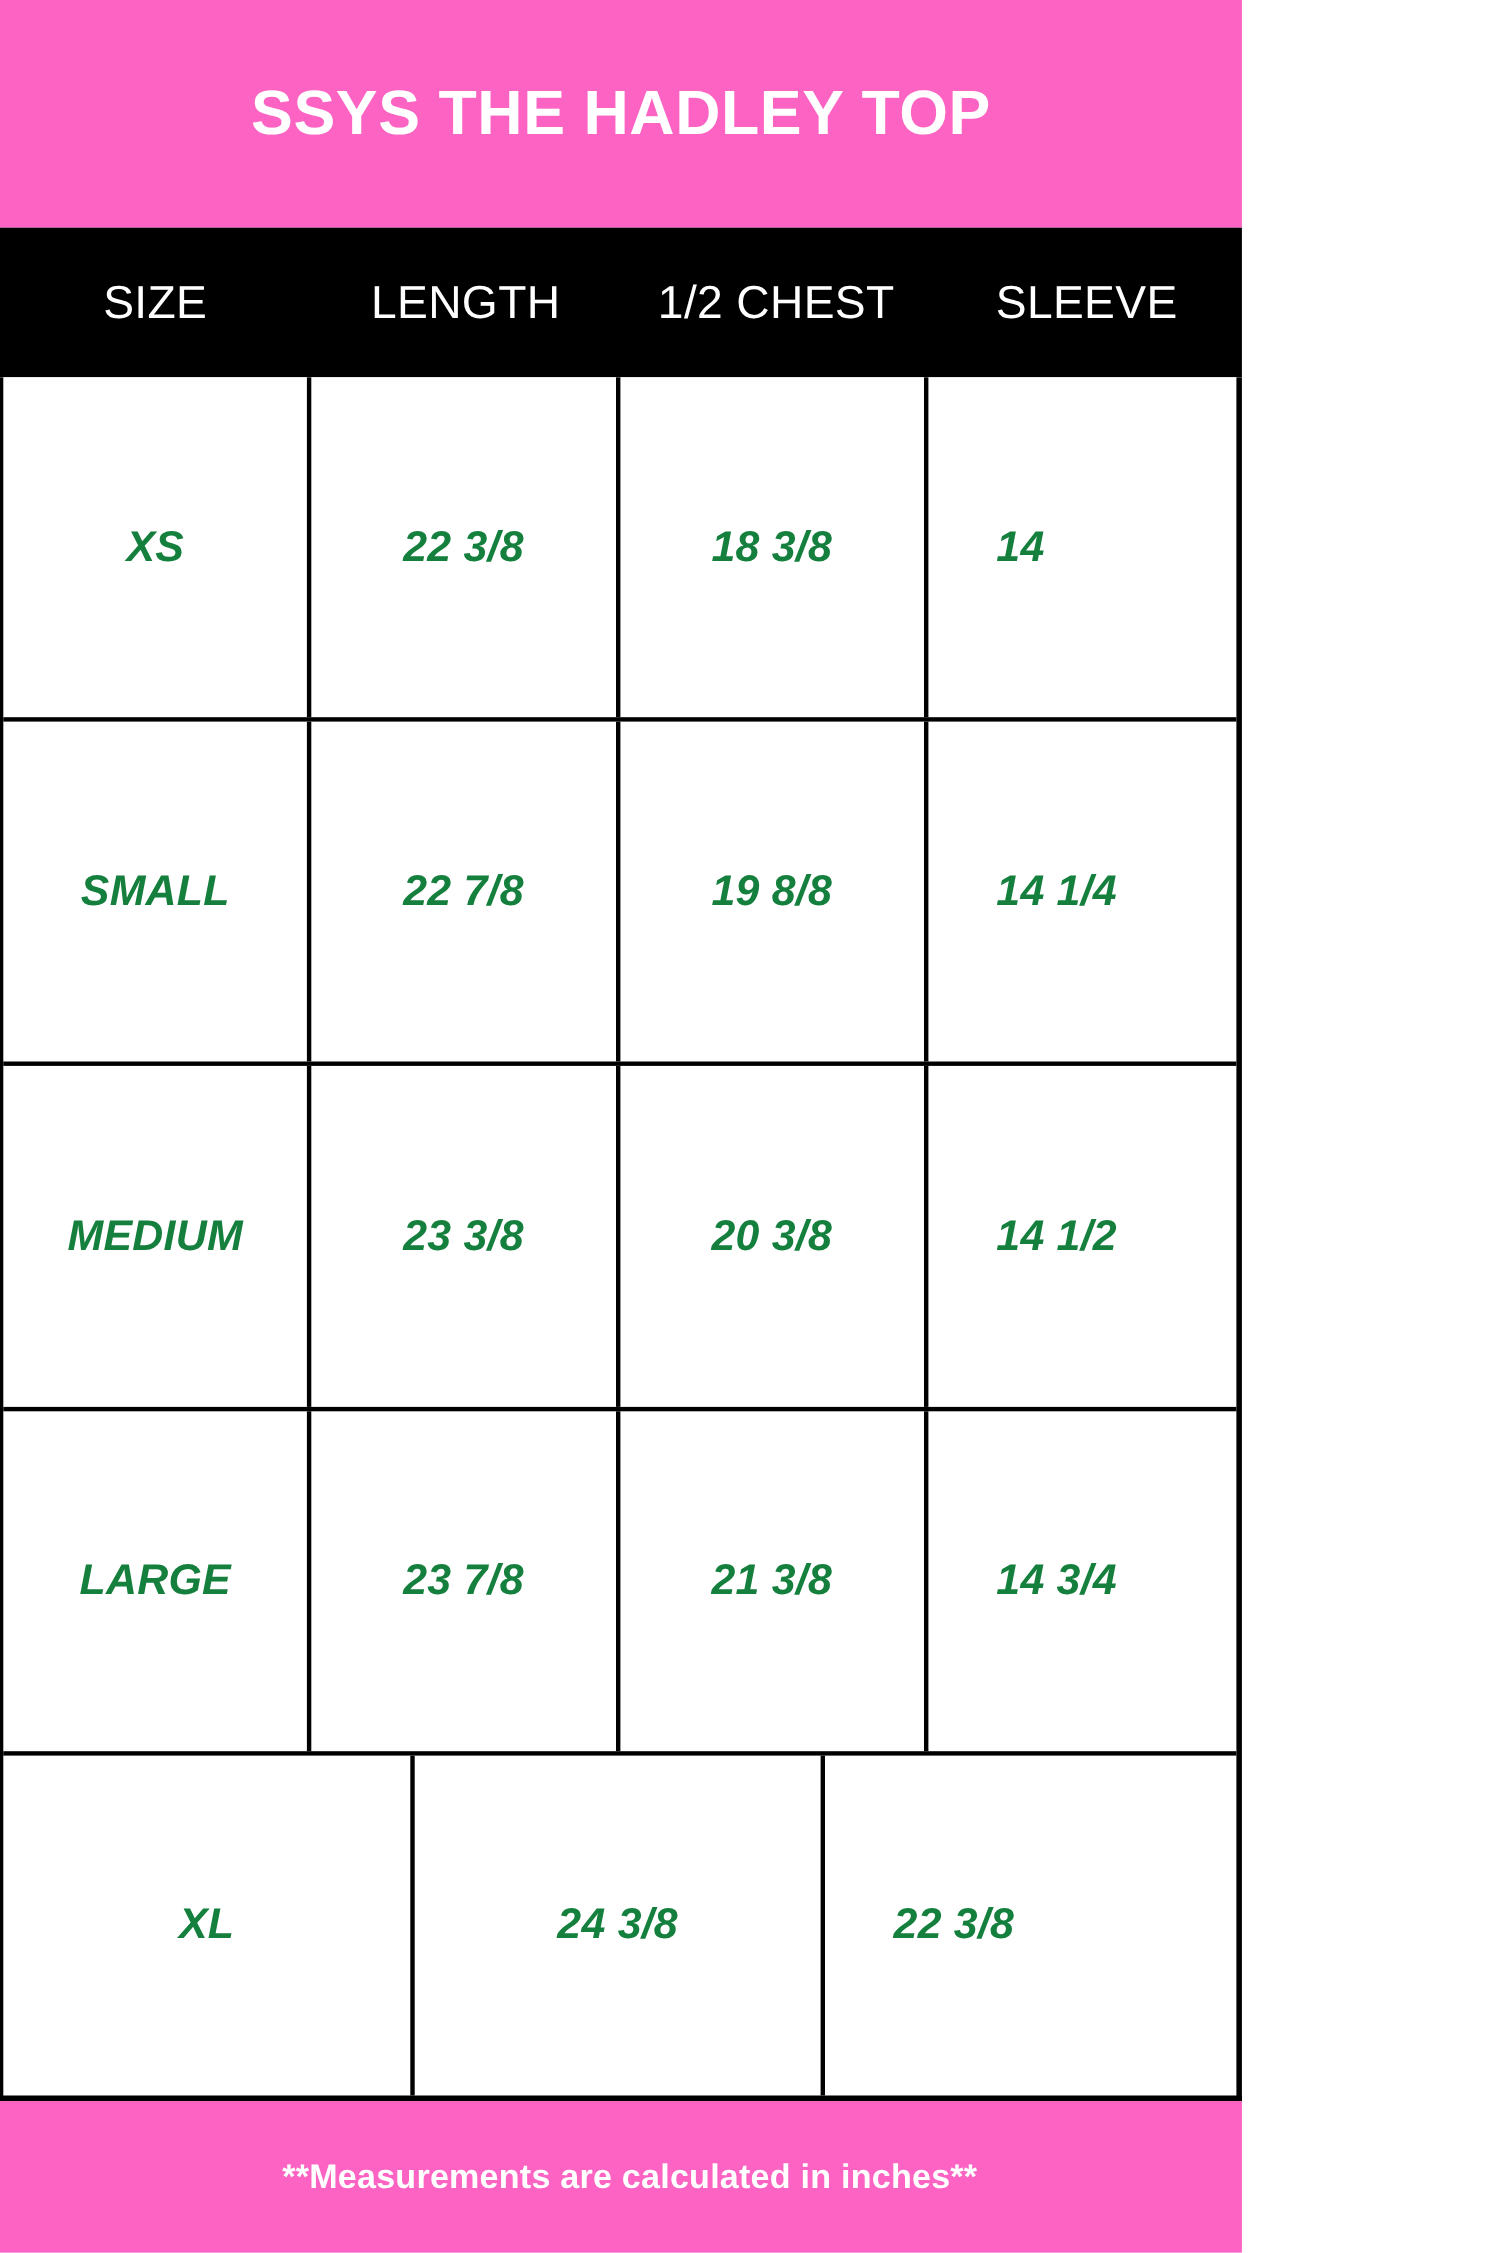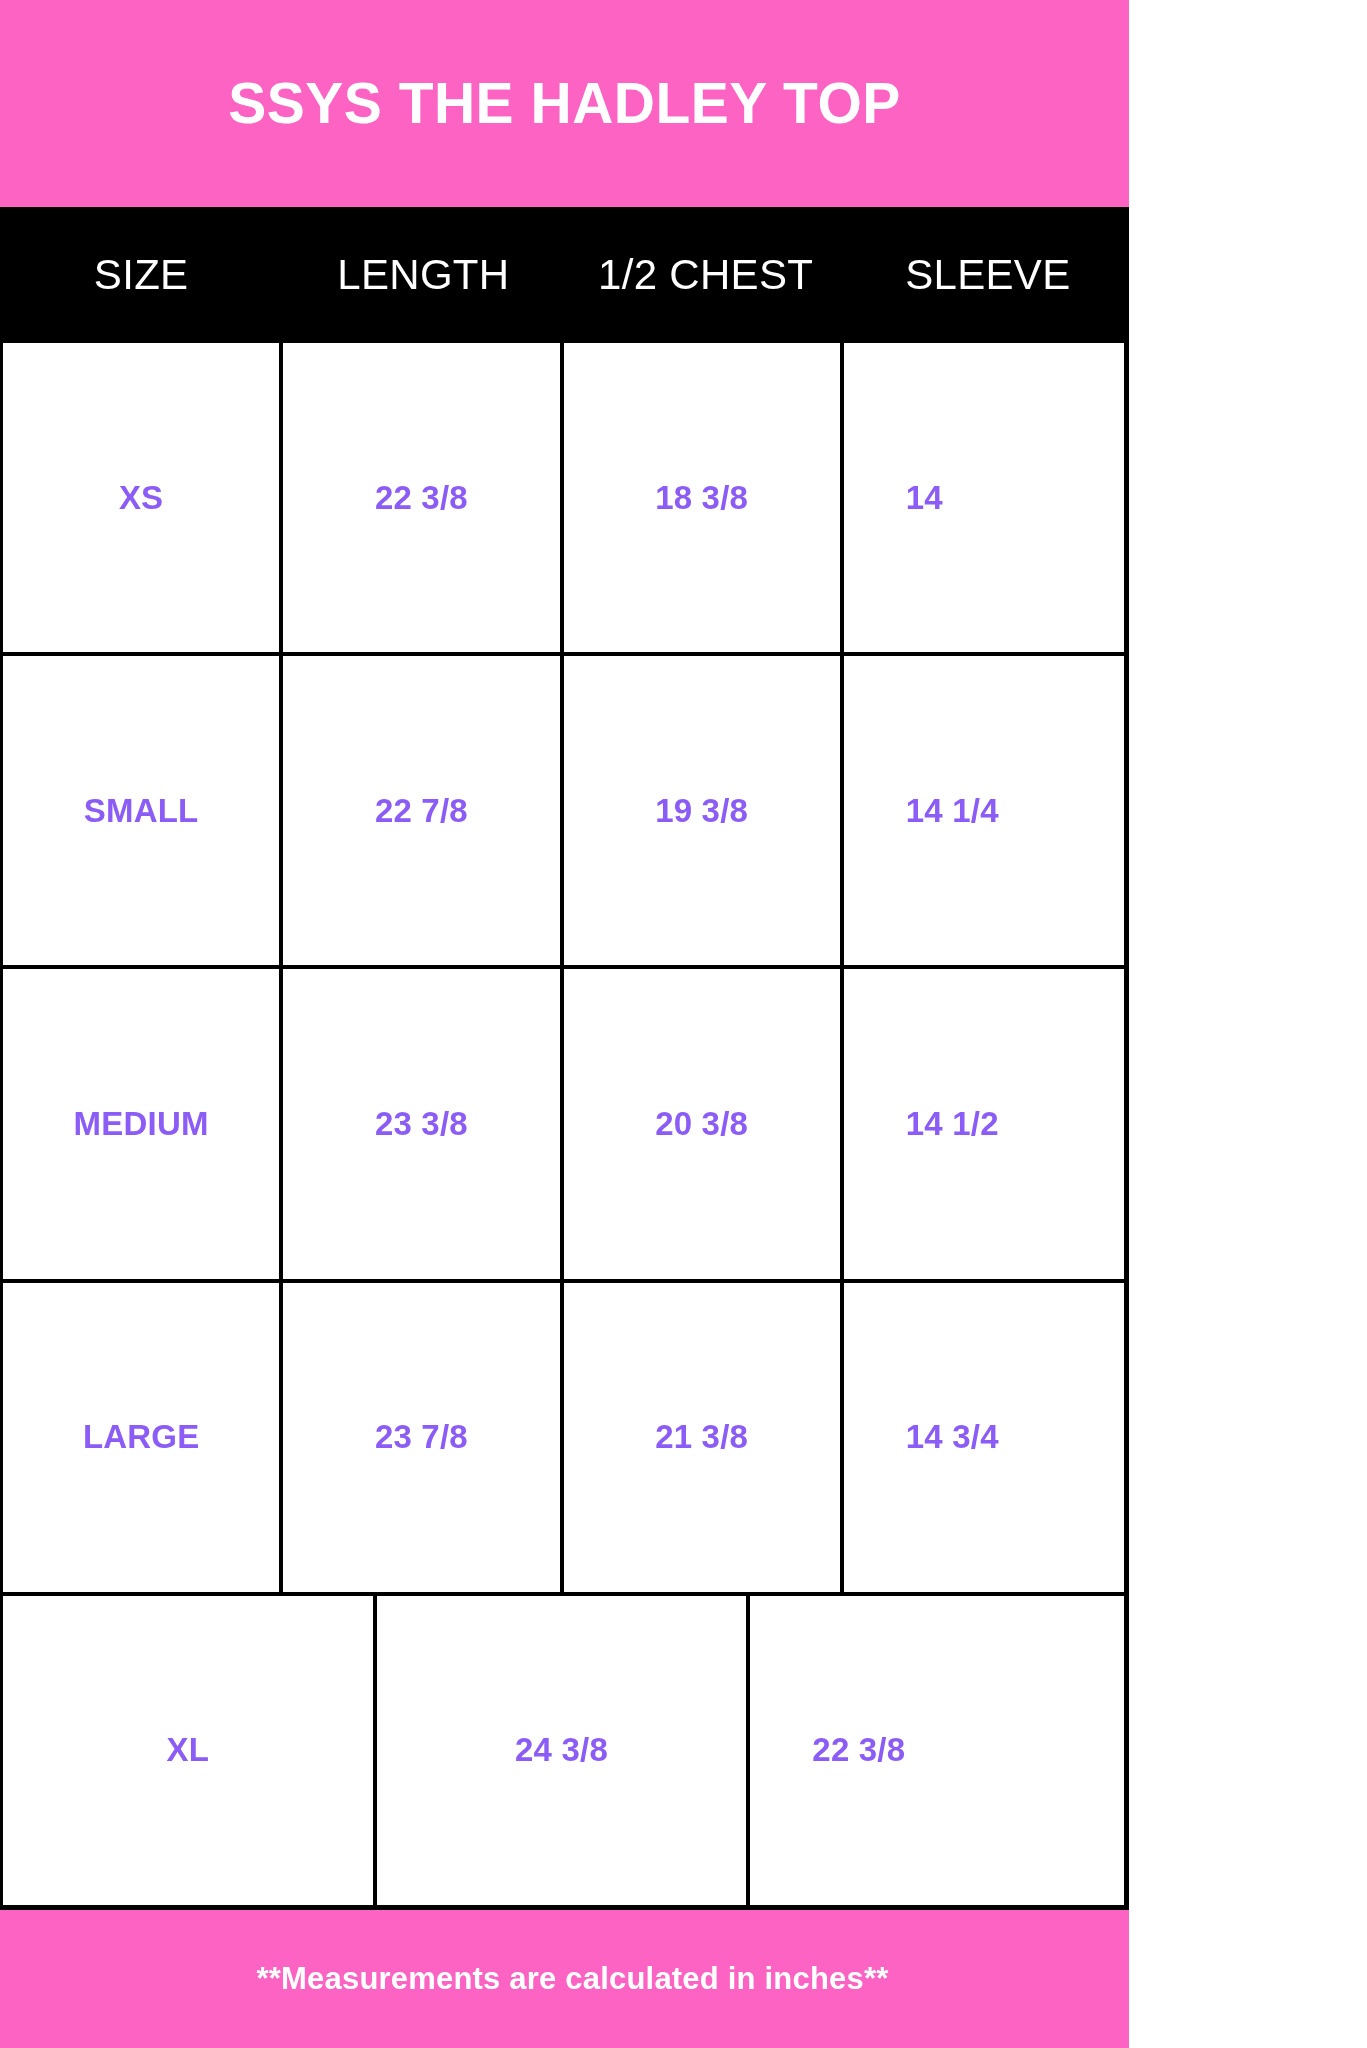"XS" .body-cell { color: #8b5cf6 -> #15803d; font-size: 33px -> 39px; font-style: none -> italic }
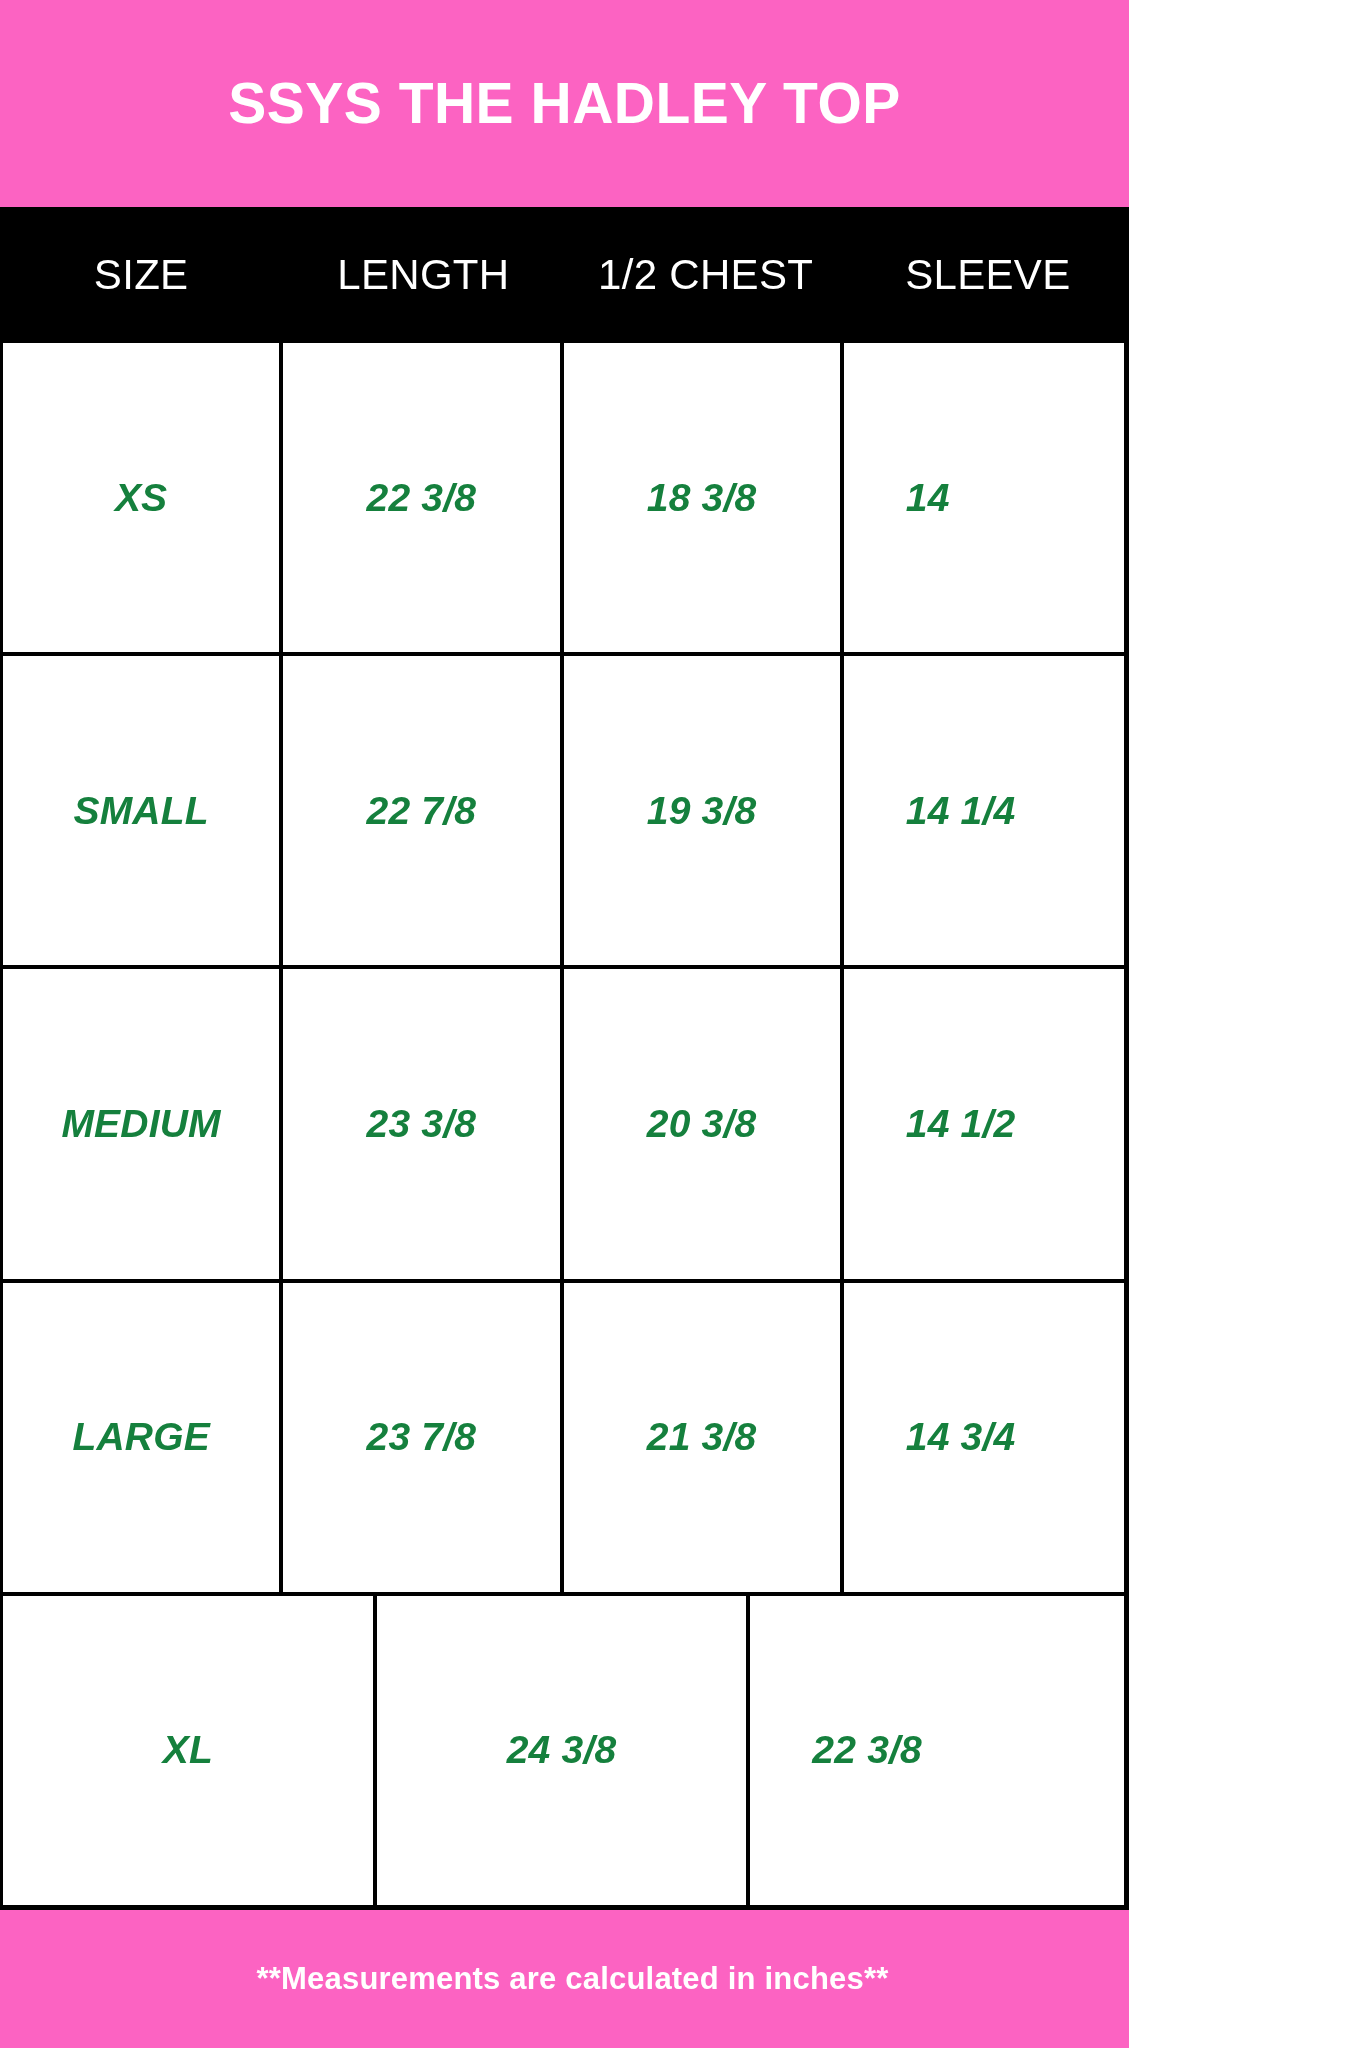"19 3/8" div.body-cell { text: 3/8 -> 8/8 }
